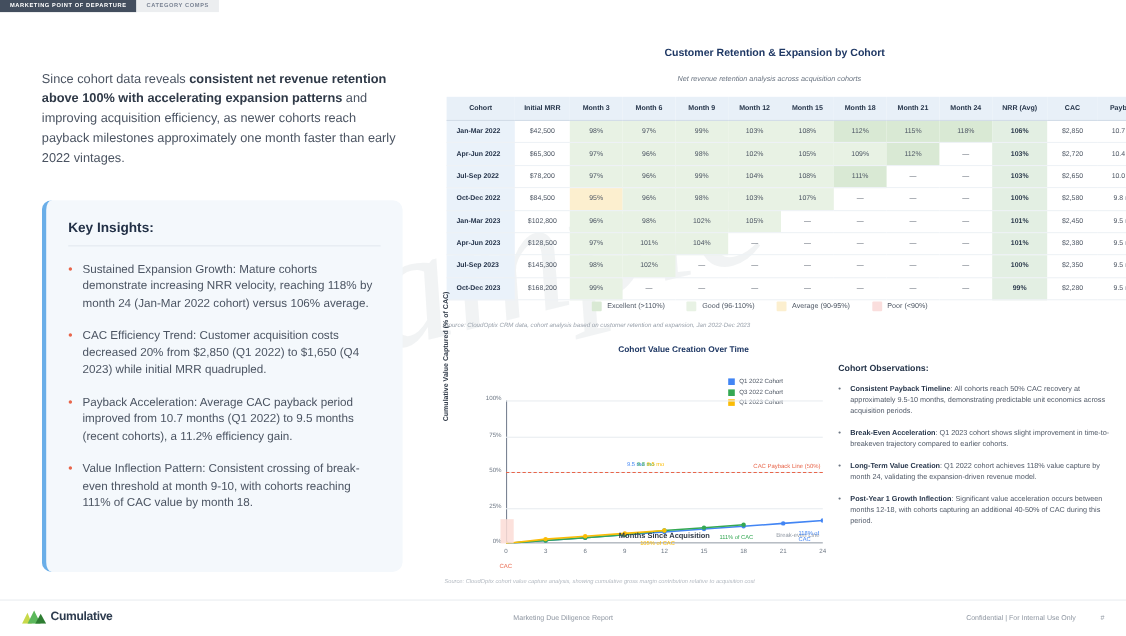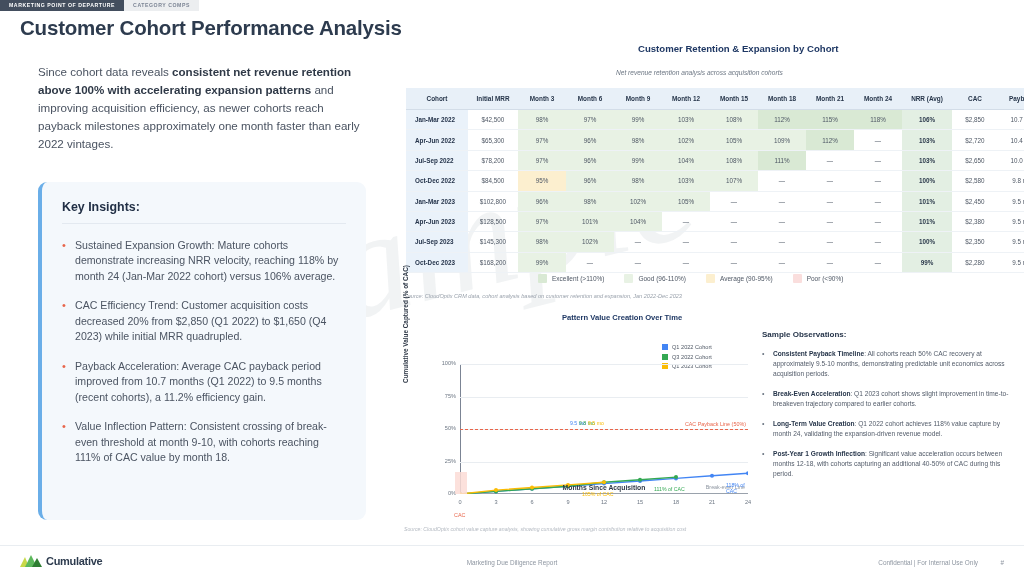"Customer Cohort Performance Analysis" div.title { html: <div>Customer Cohort Performance Analysis</div> -> none }
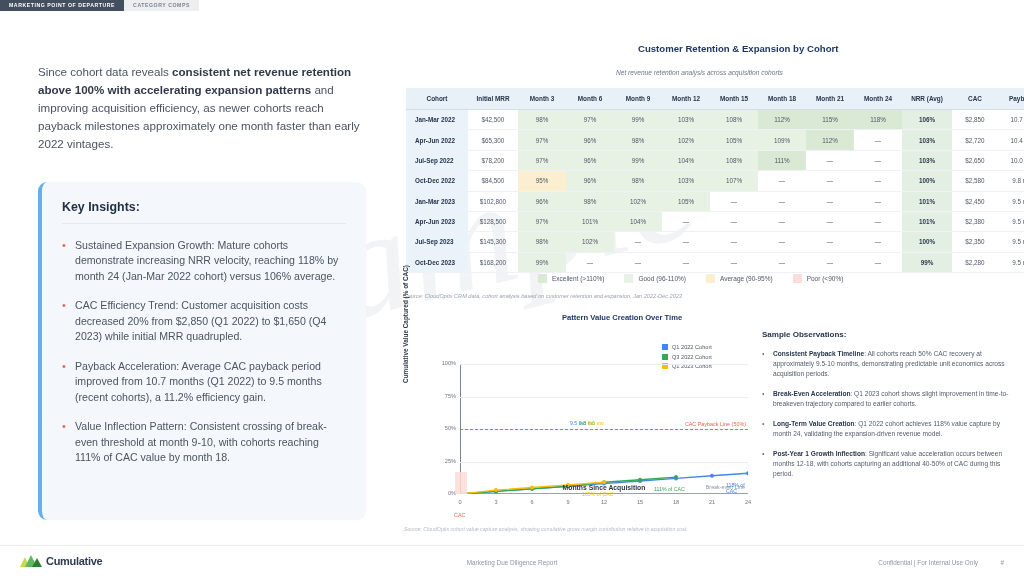"Customer Retention & Expansion by" .rt-title { margin-left: 34px -> none }
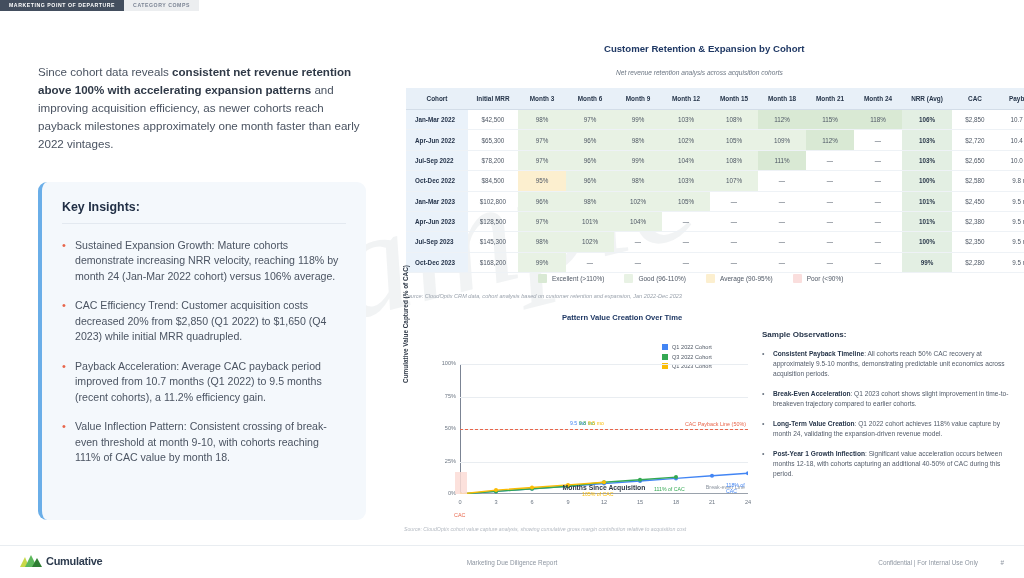"Pattern Value Creation Over Time" div.ch-title { text: Pattern -> Cohort }
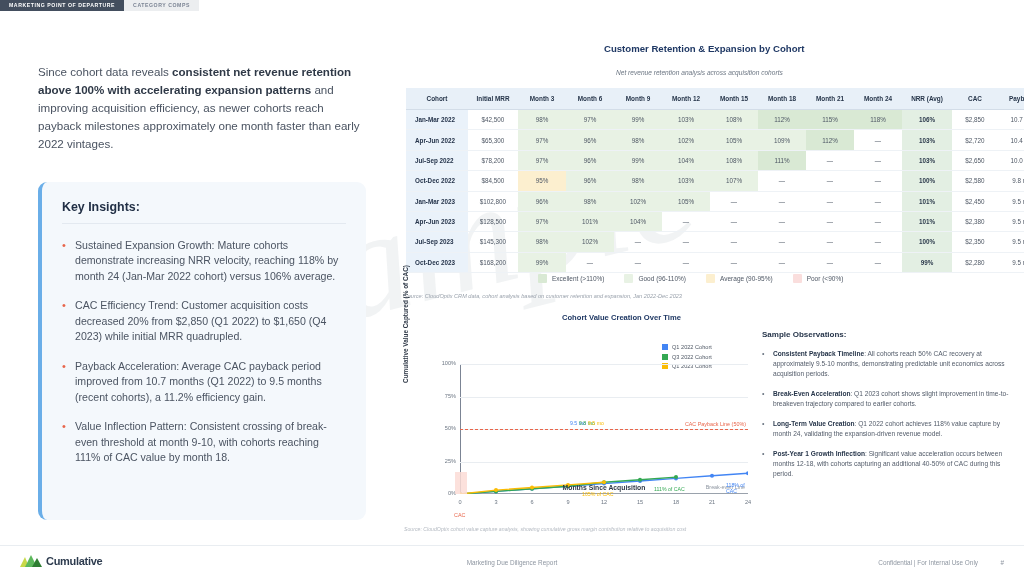"Sample Observations:" h4 { text: Sample -> Cohort }
